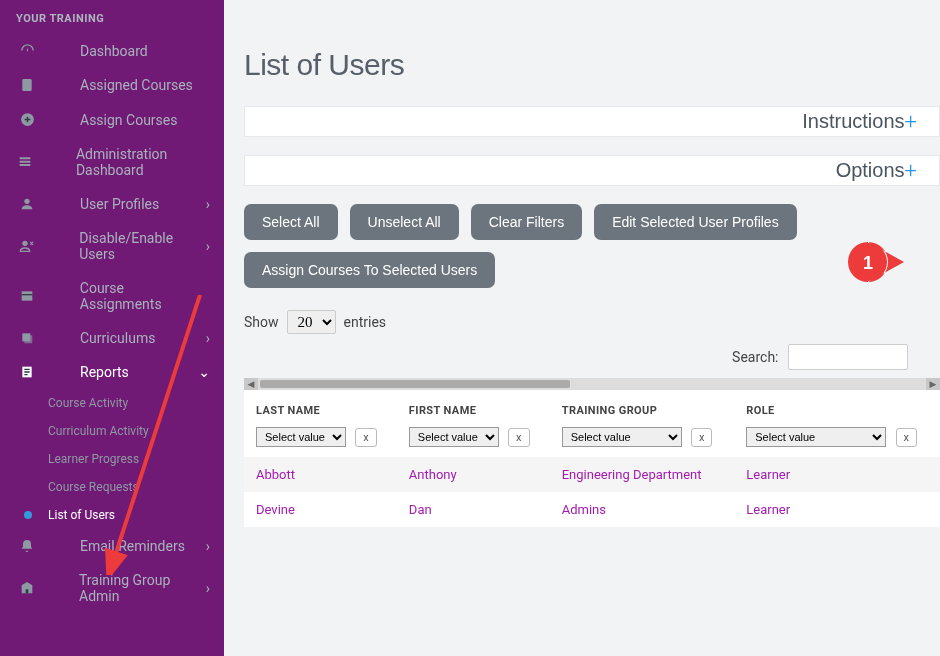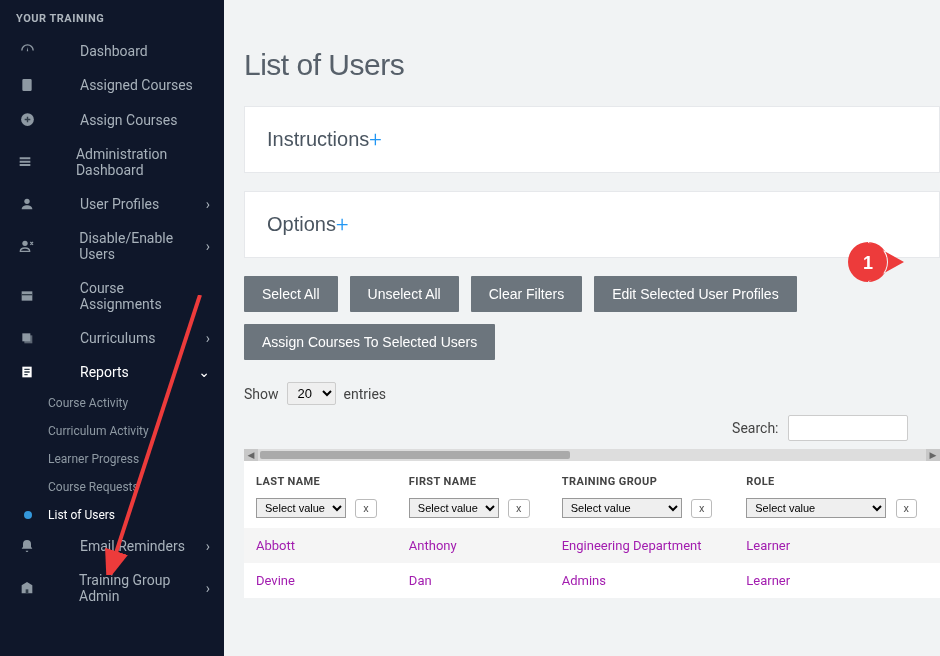"YOUR TRAINING" .sidebar { background: #0f172a -> #701a75 }
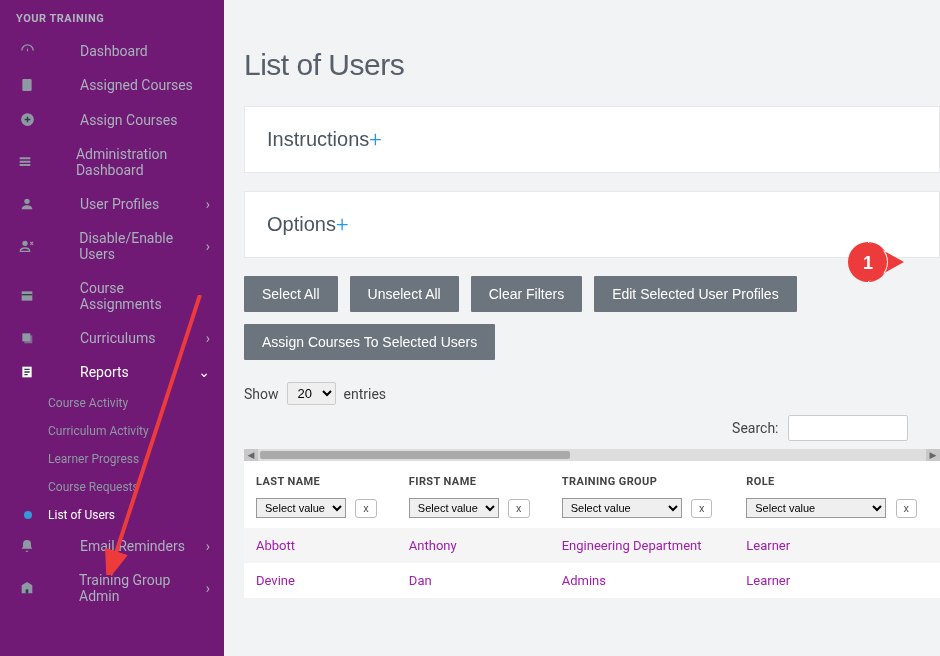"Instructions" .panel-header { justify-content: flex-start -> flex-end; padding: 20px 22px -> 2px 22px }
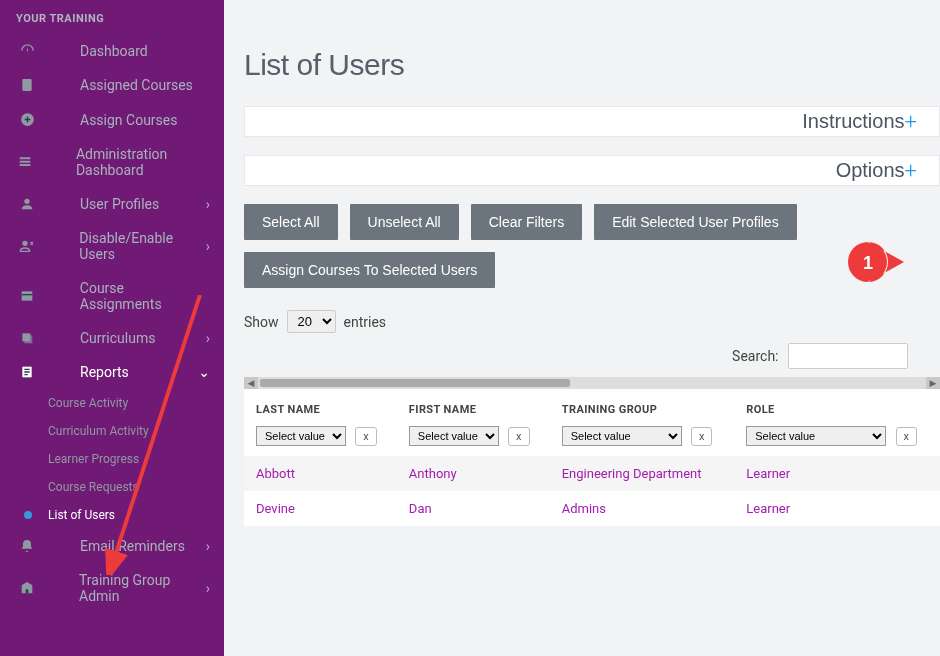"Select All" .btn { border-radius: 1px -> 7px }
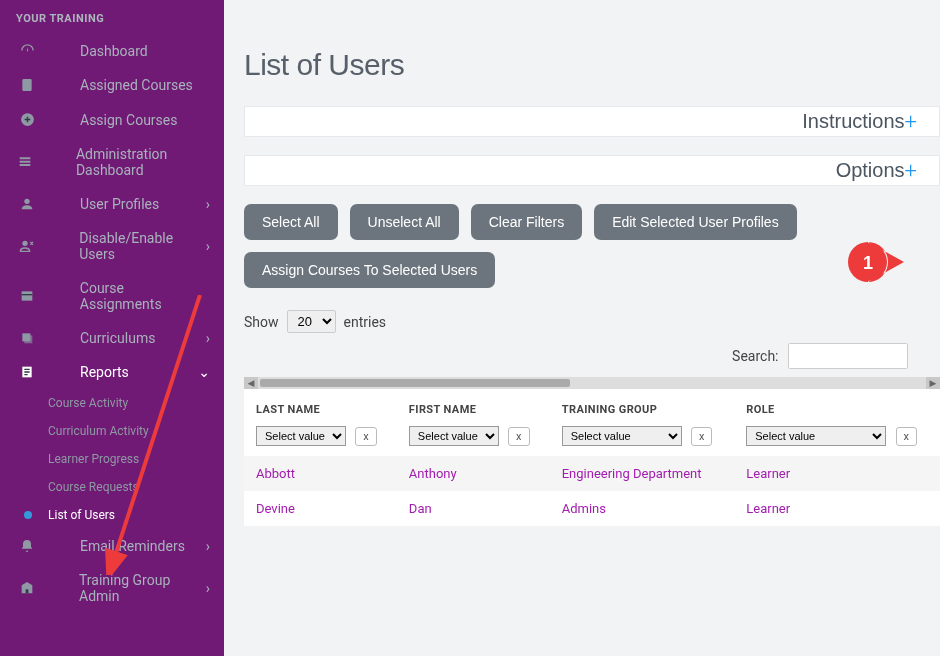"20" .entries-select { font-family: none -> Liberation Serif, serif; font-size: 13px -> 15px }
